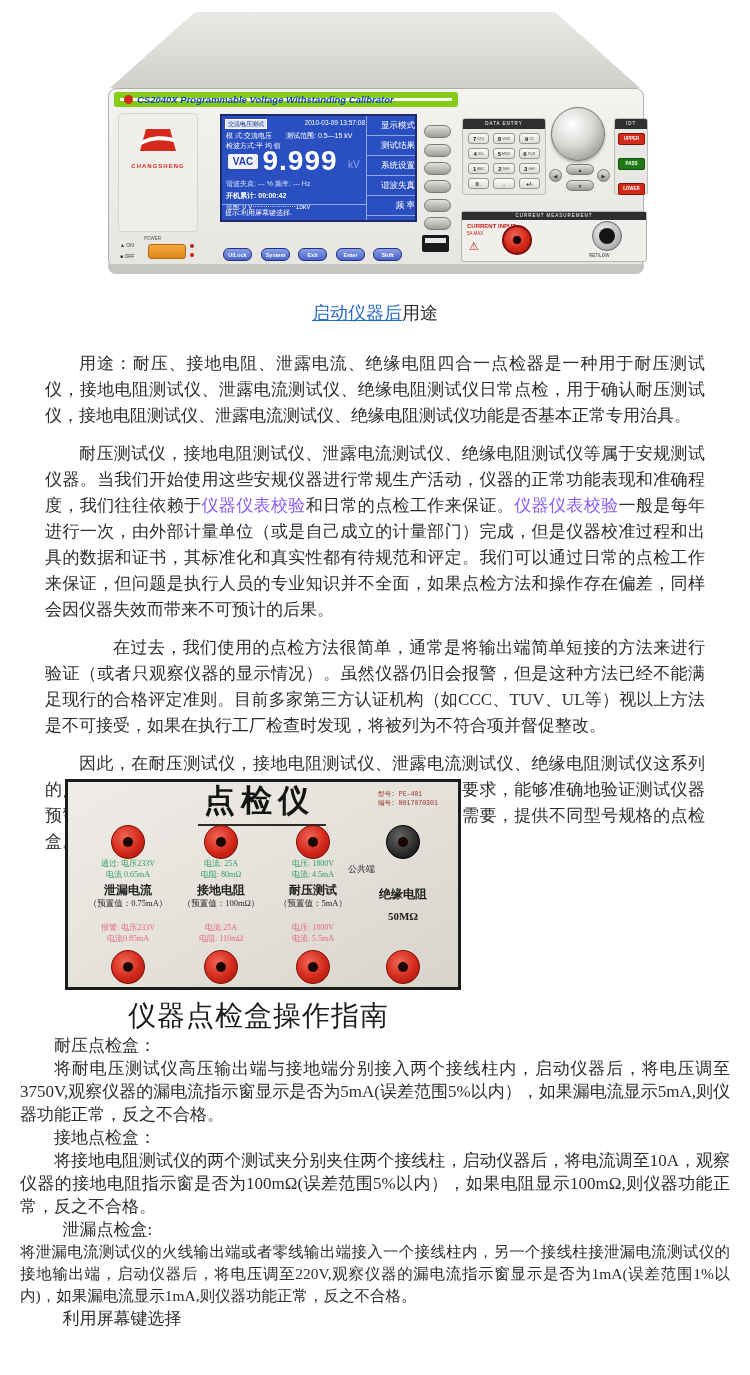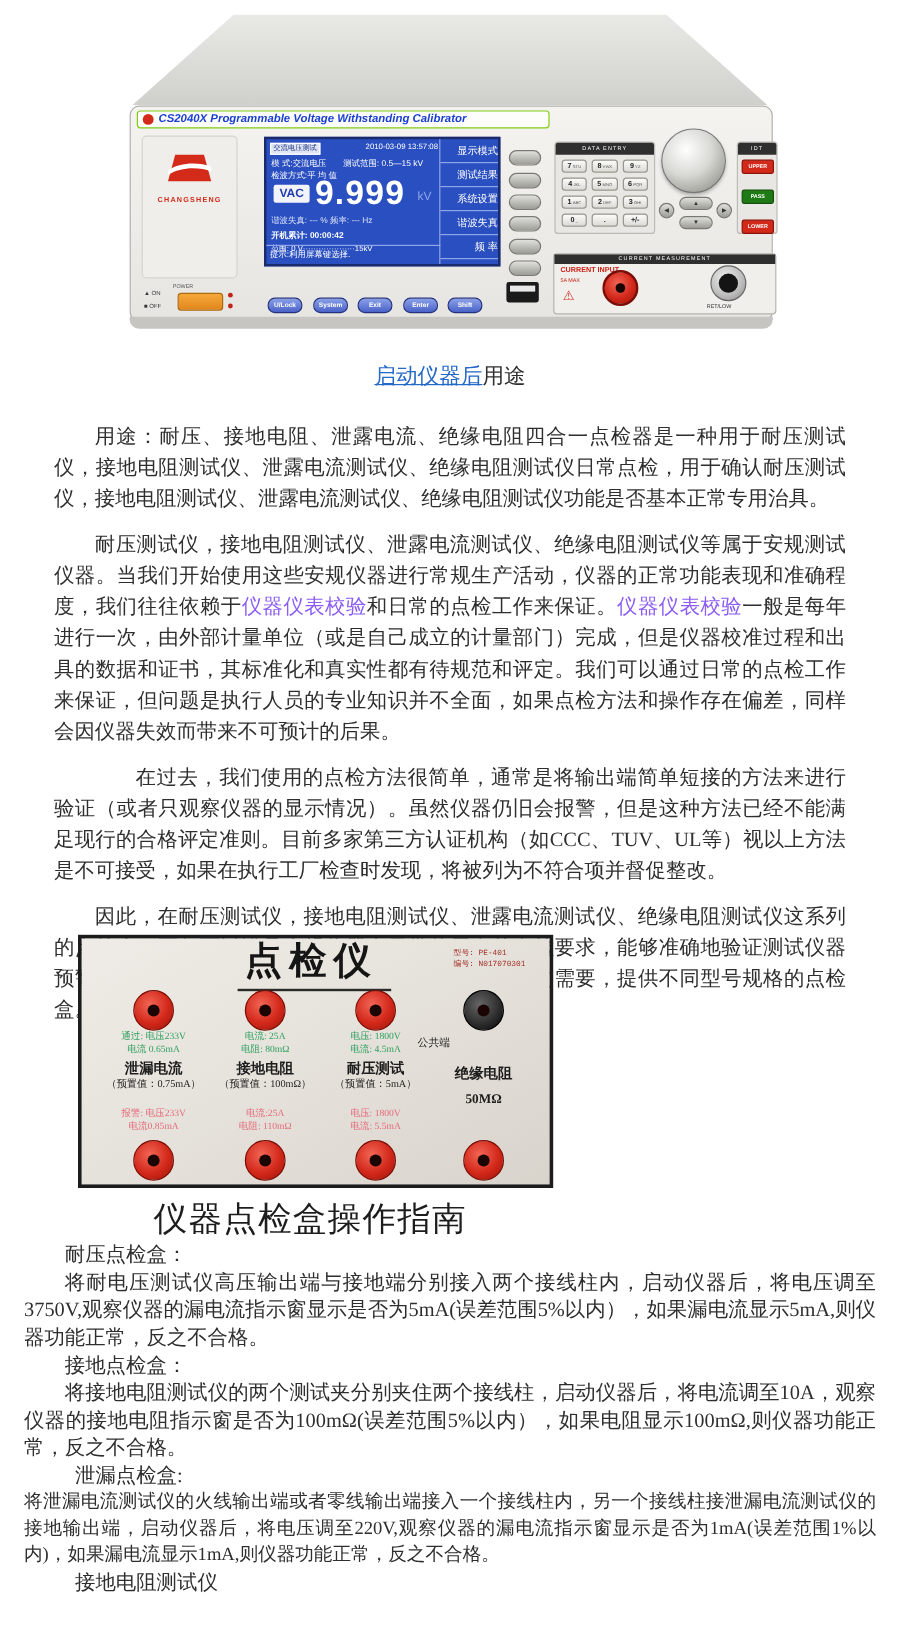"CS2040X Programmable Voltage" .title-bar { border: 1px solid #84cc16 -> 6px solid #84cc16 }
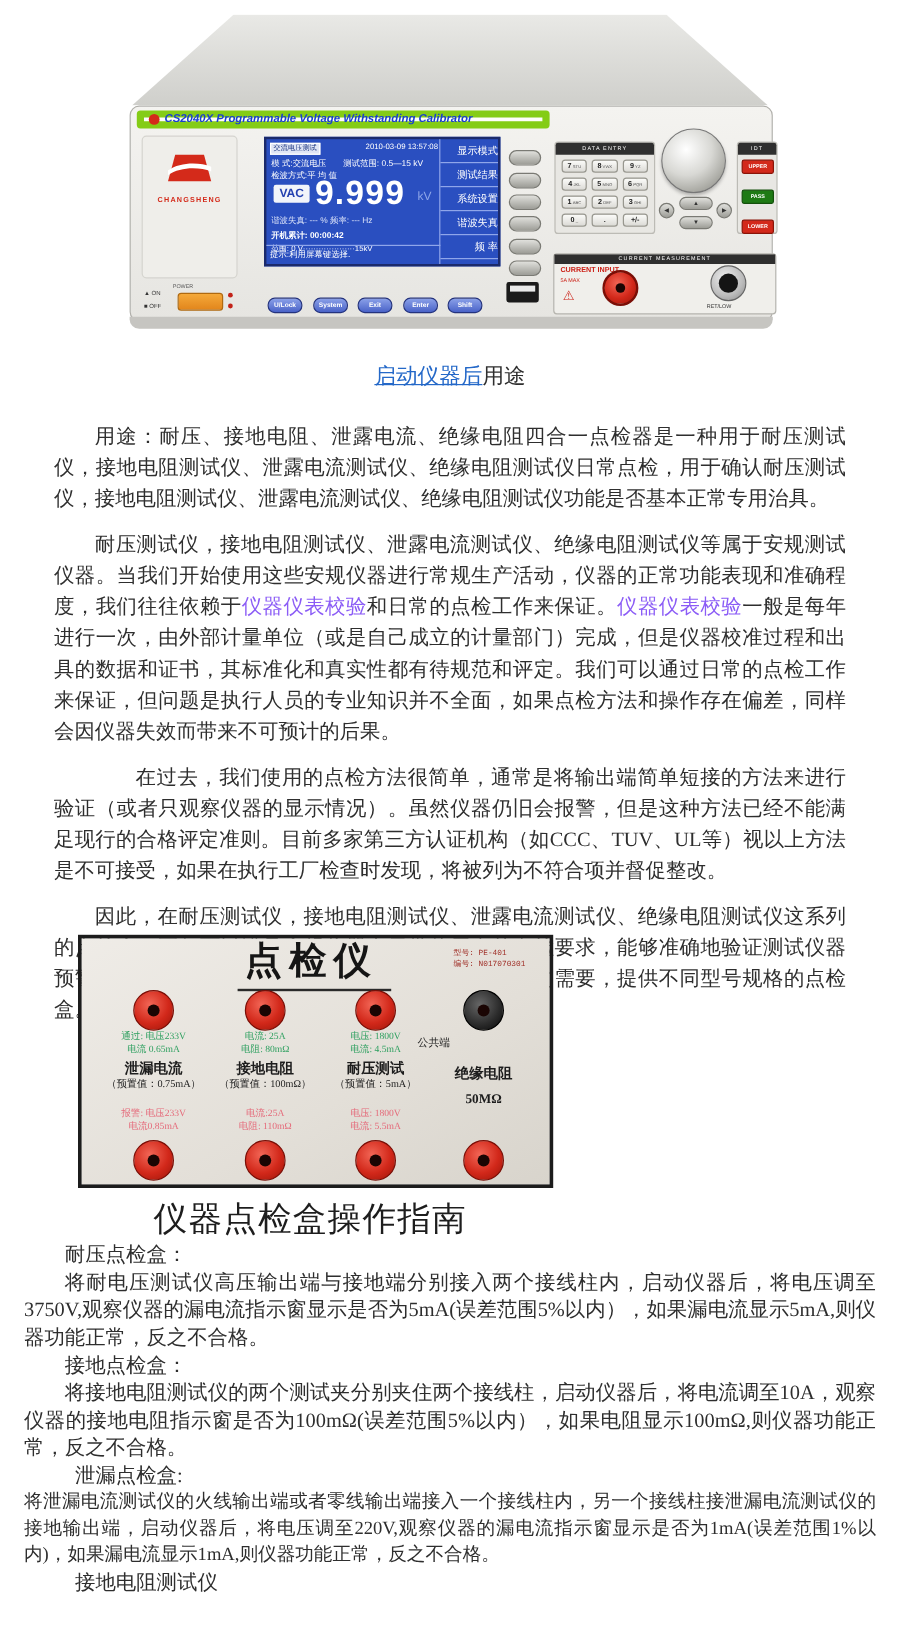"接地电阻测试仪" p.h { text: 接地电阻测试仪 -> 利用屏幕键选择 }
